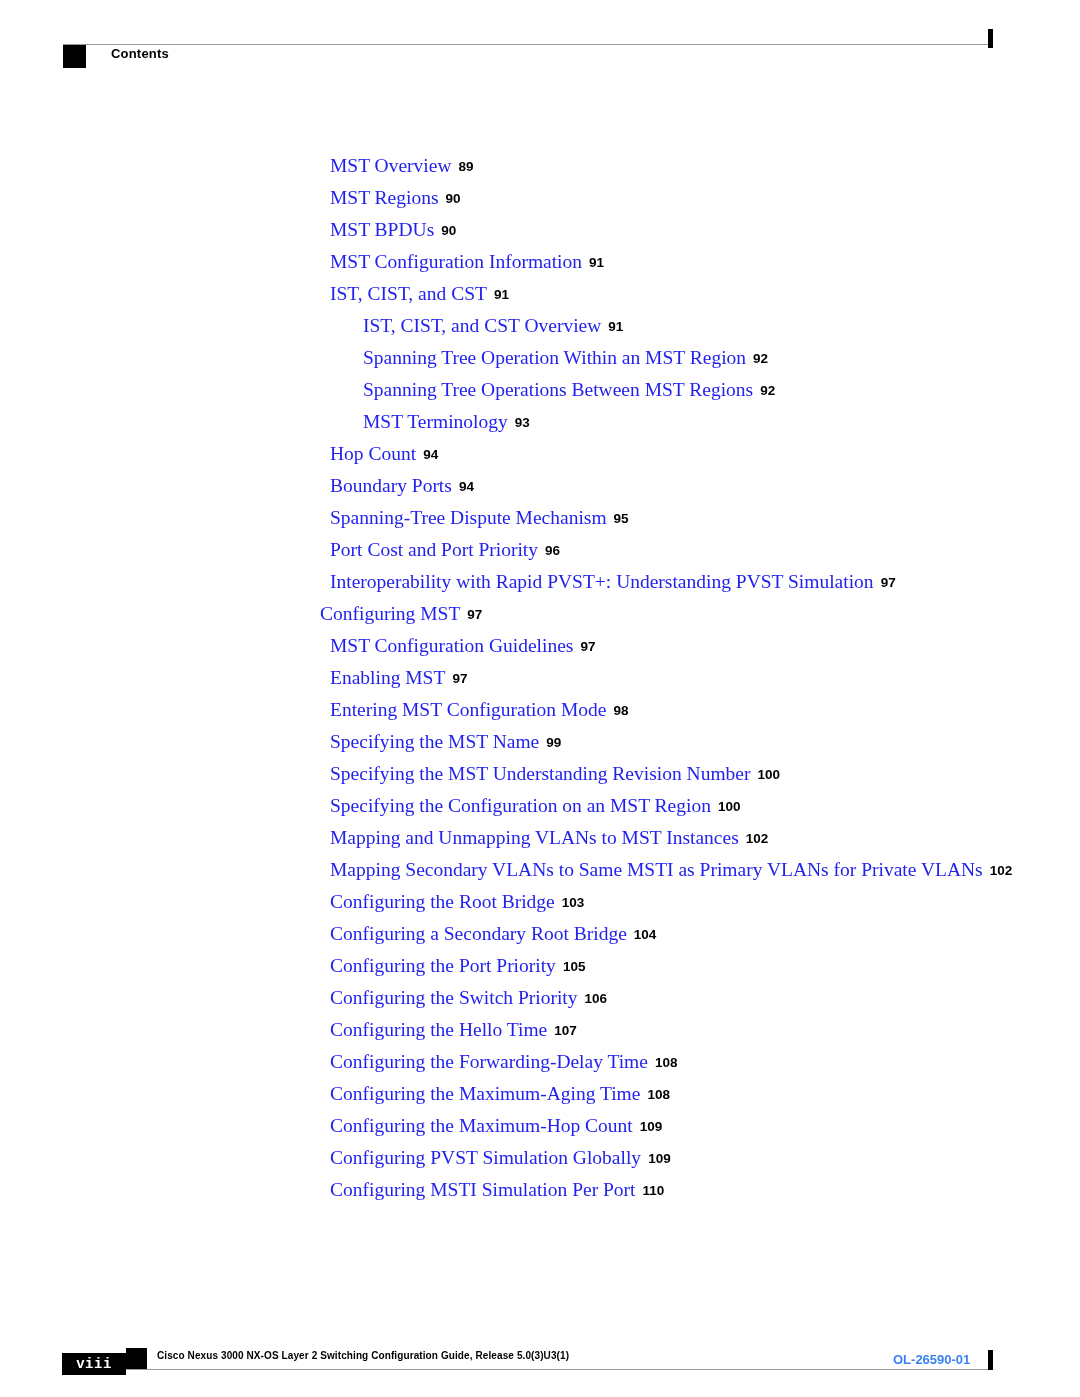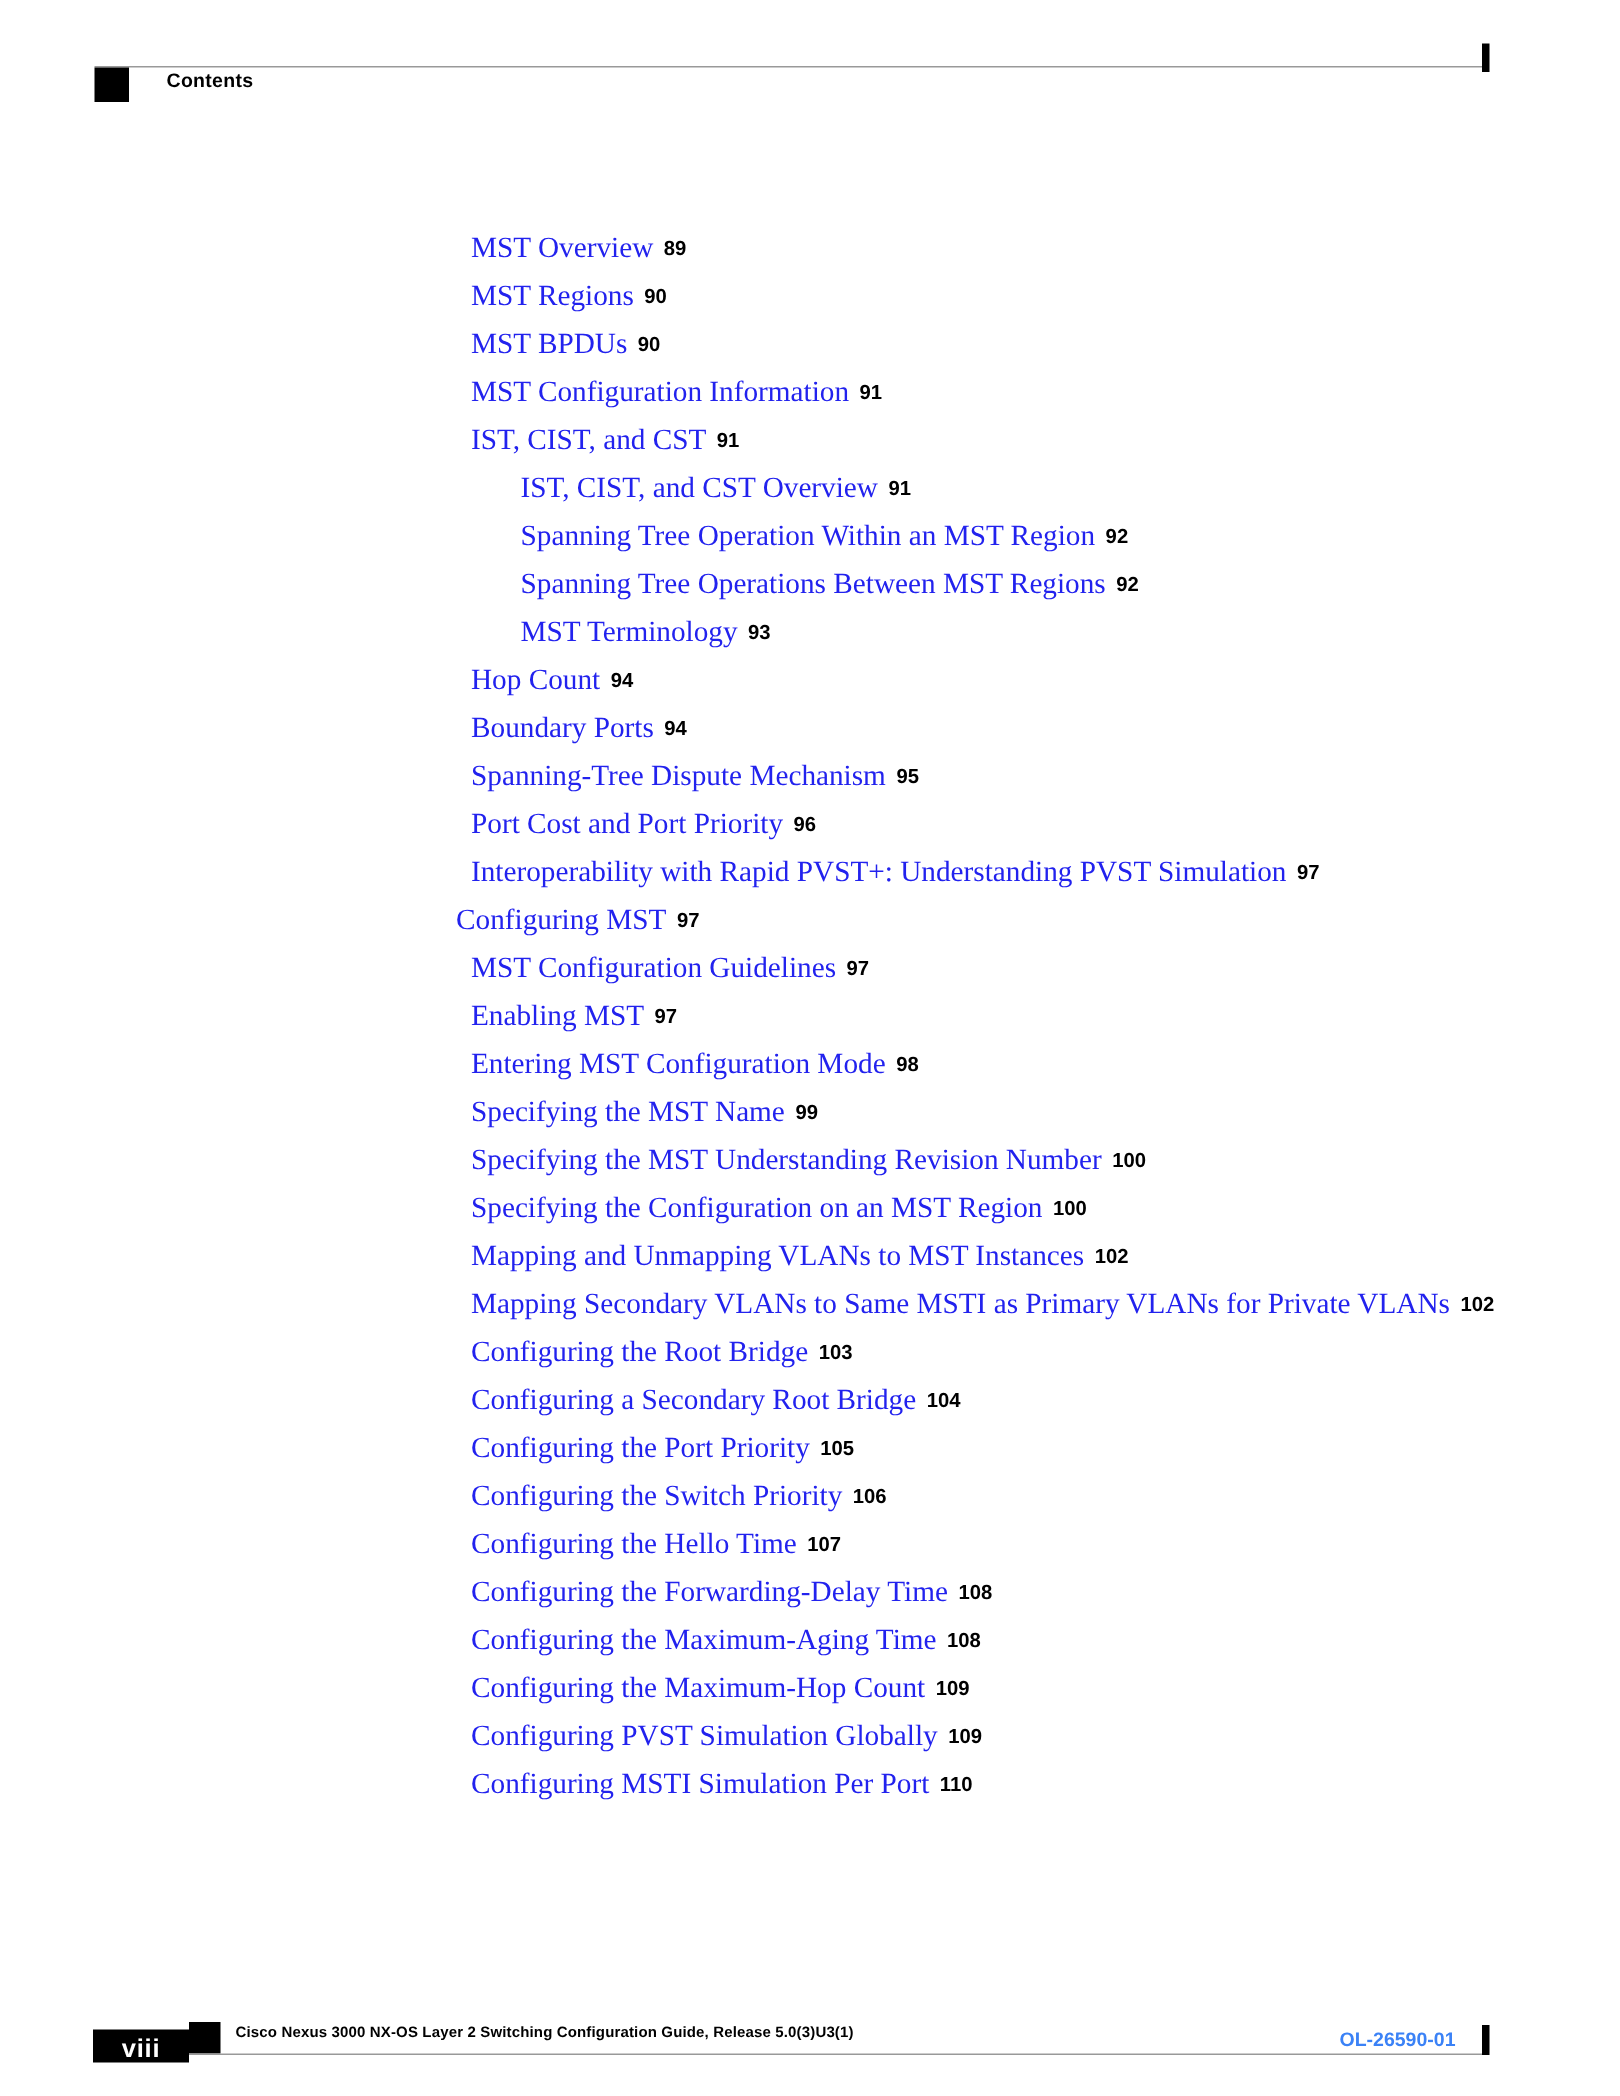"MST Overview 89" #toc { padding-left: none -> 16px }
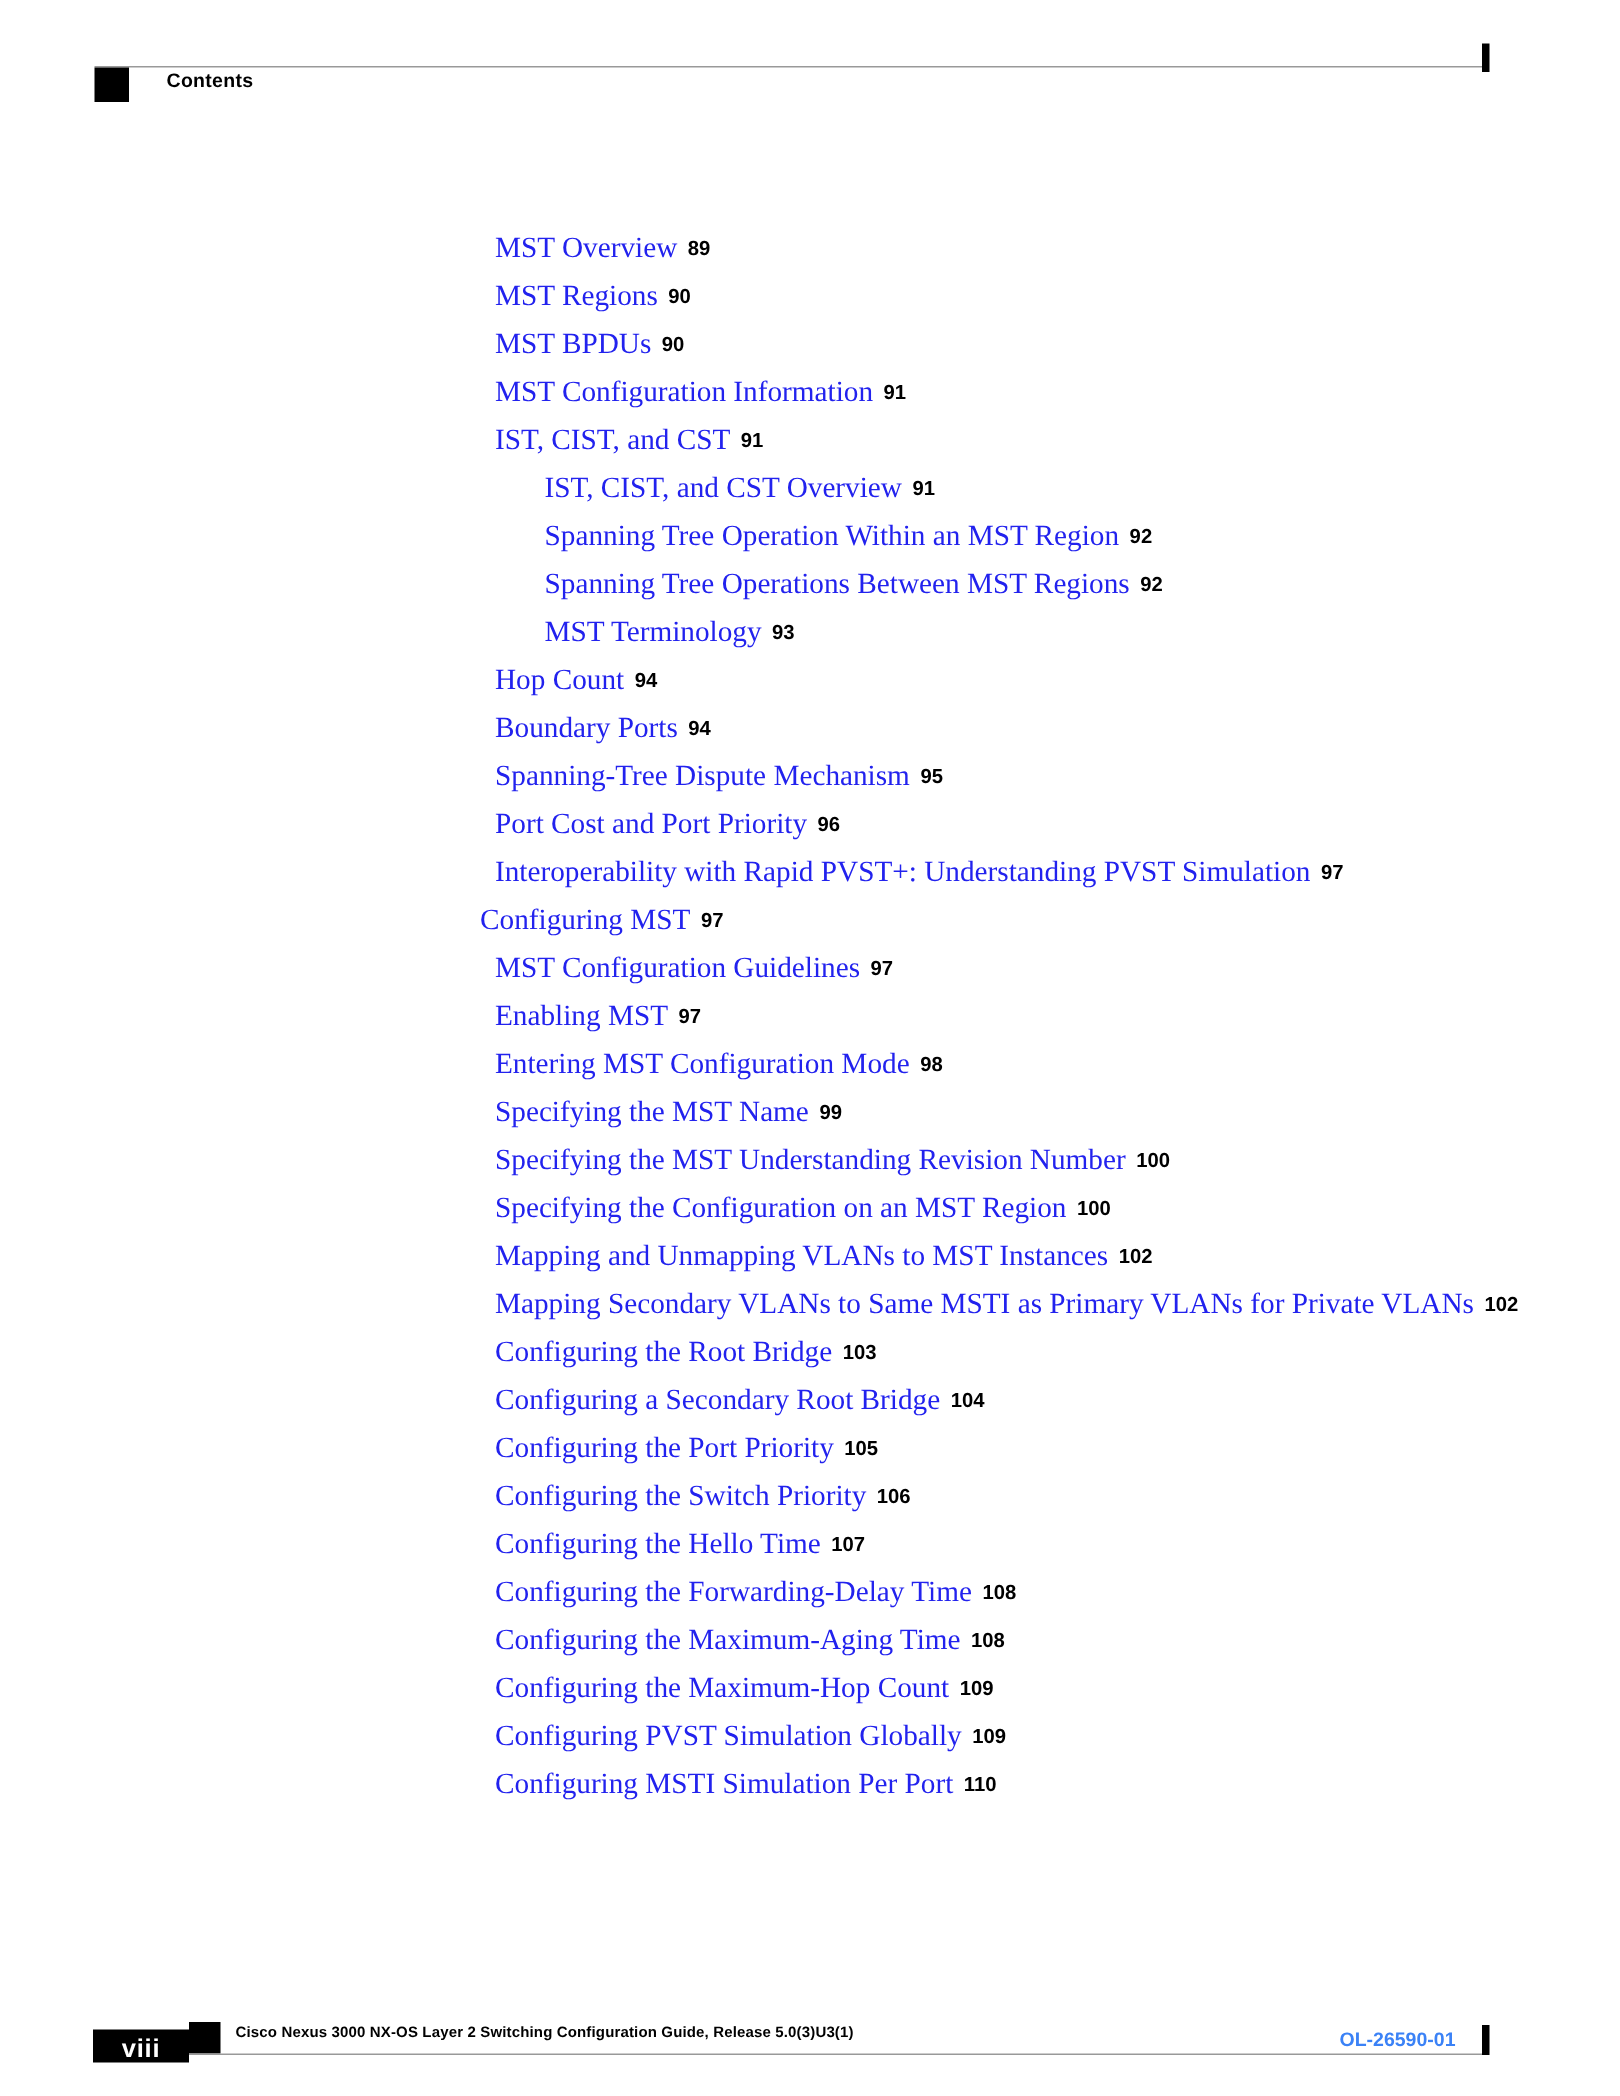"viii" .footer-pagenum { font-family: Liberation Sans, sans-serif -> Liberation Mono, monospace; font-size: 17px -> 14px }
